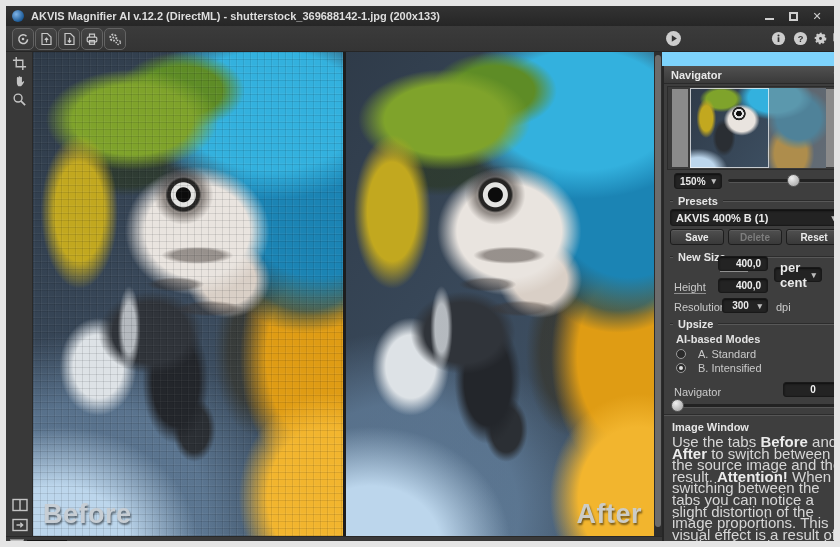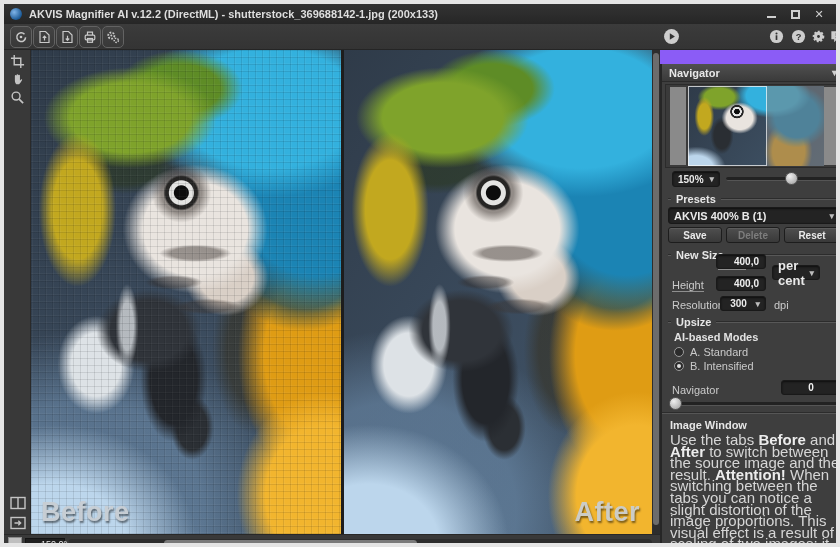"AKVIS Magnifier AI v.12.2 (DirectML)" .window { background: #8b5cf6 -> #7dd3fc; border: 4px solid #e5e5e5 -> 6px solid #e5e5e5 }
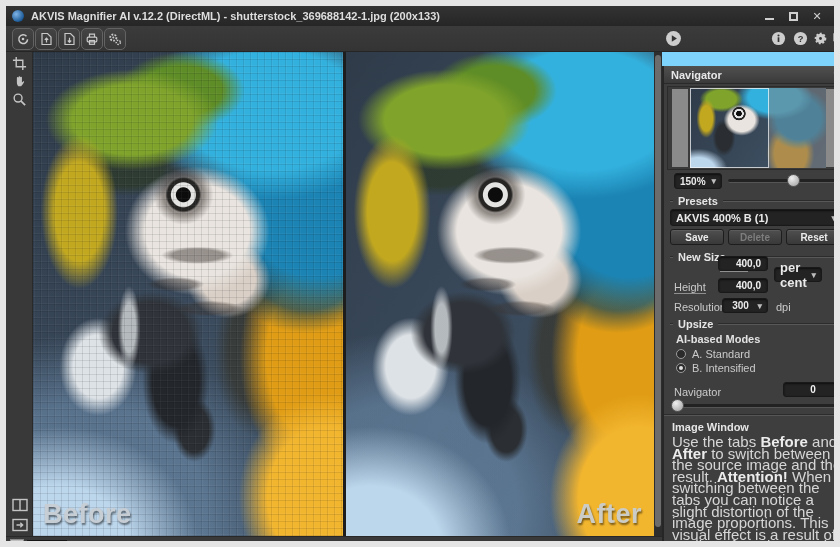"A. Standard" .radio-row { gap: 6px -> 12px }
